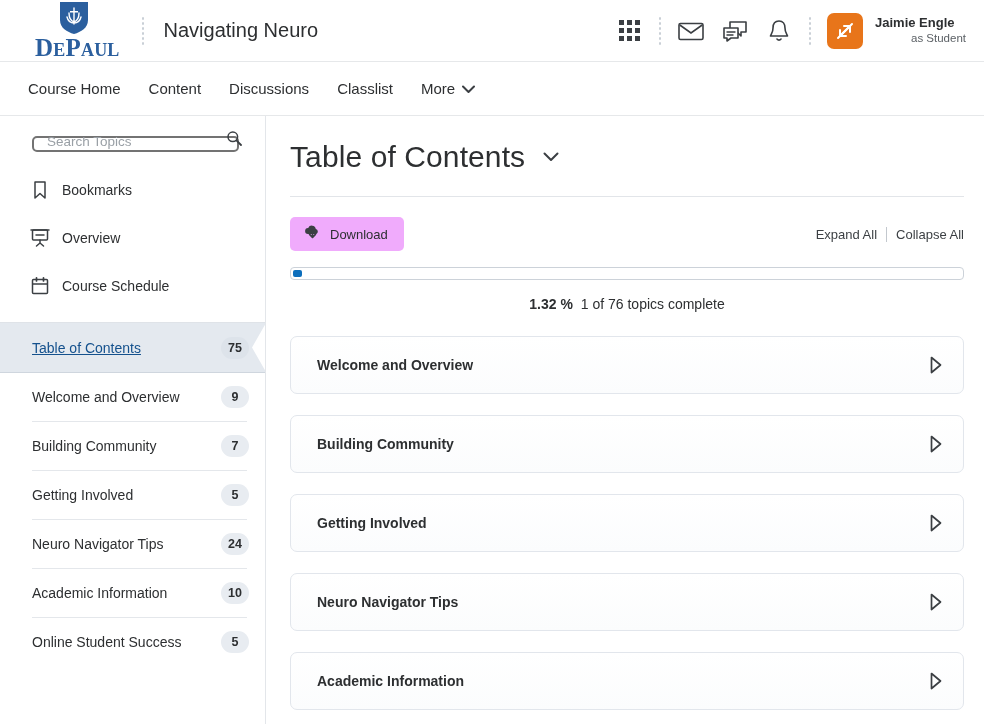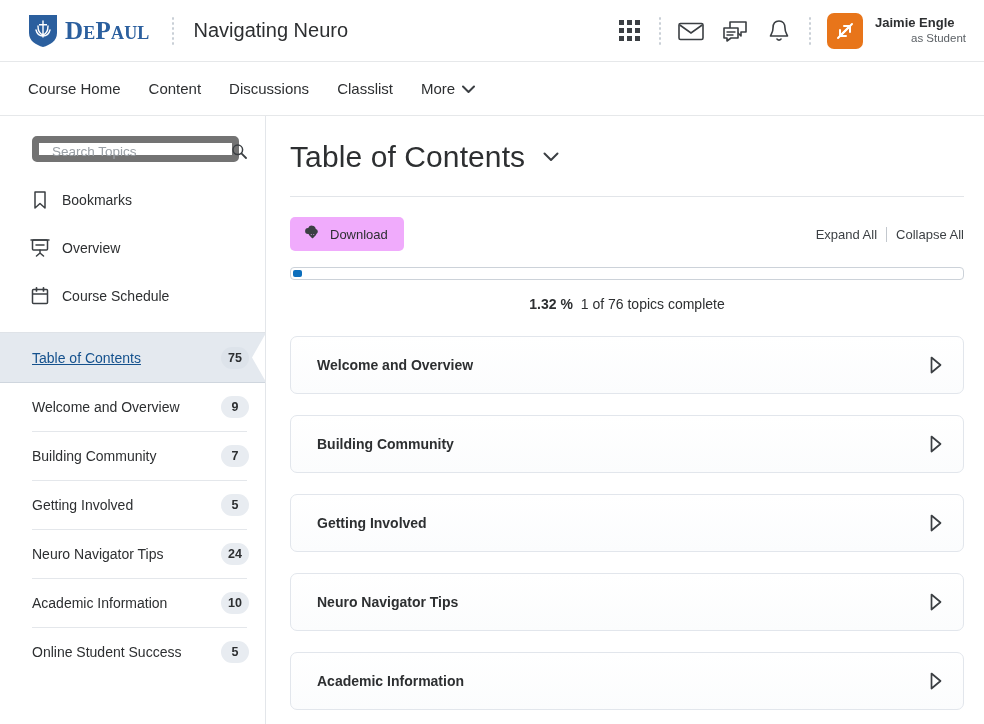"DePaul" .brand { flex-direction: none -> column }
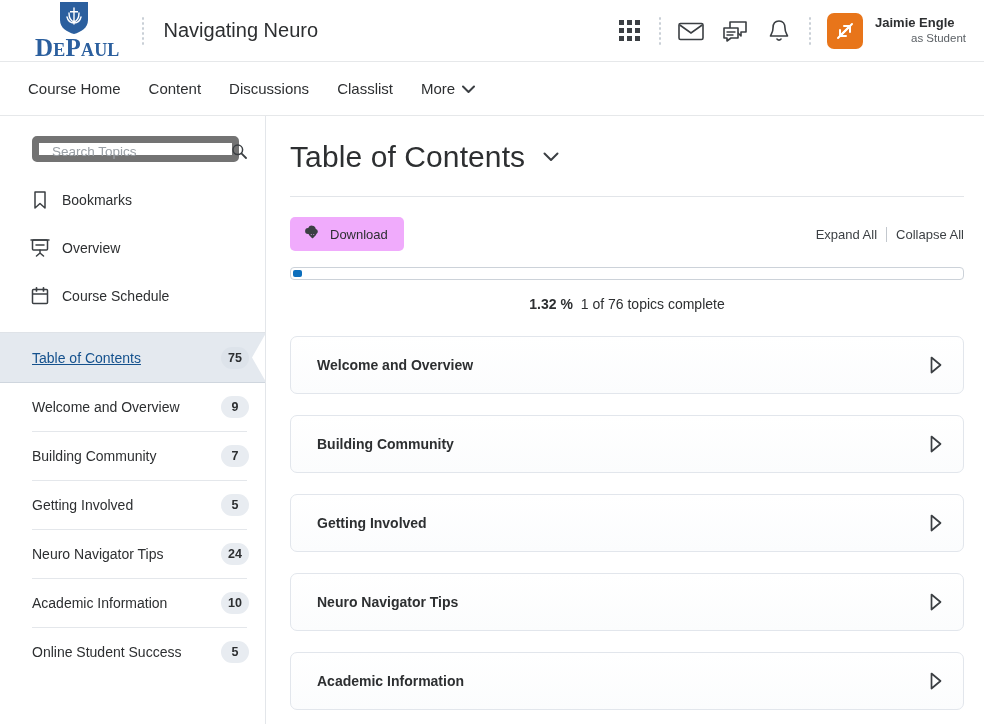"Search Topics" .search-box { align-items: flex-start -> flex-end; border: 7px solid #737373 -> 2px solid #737373; height: 26px -> 16px }
